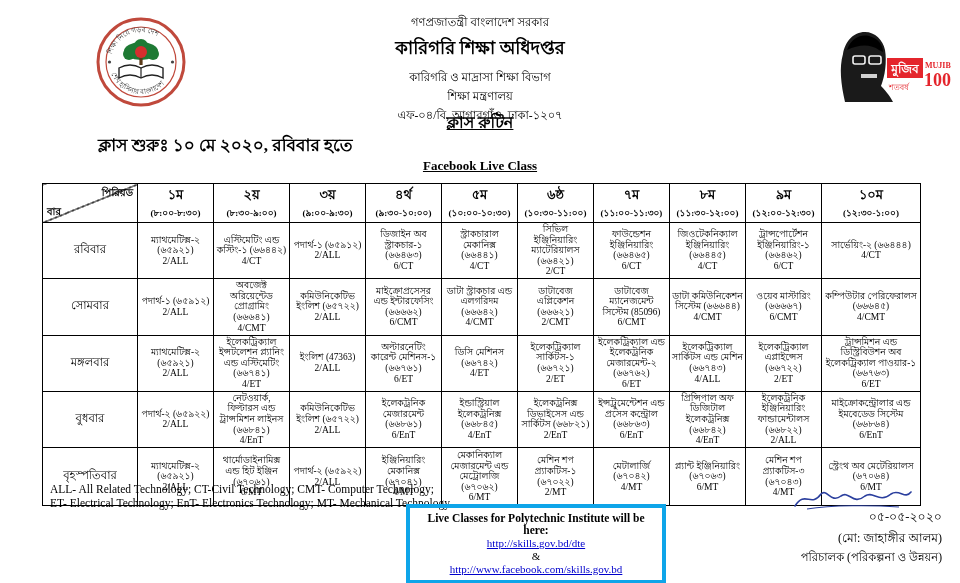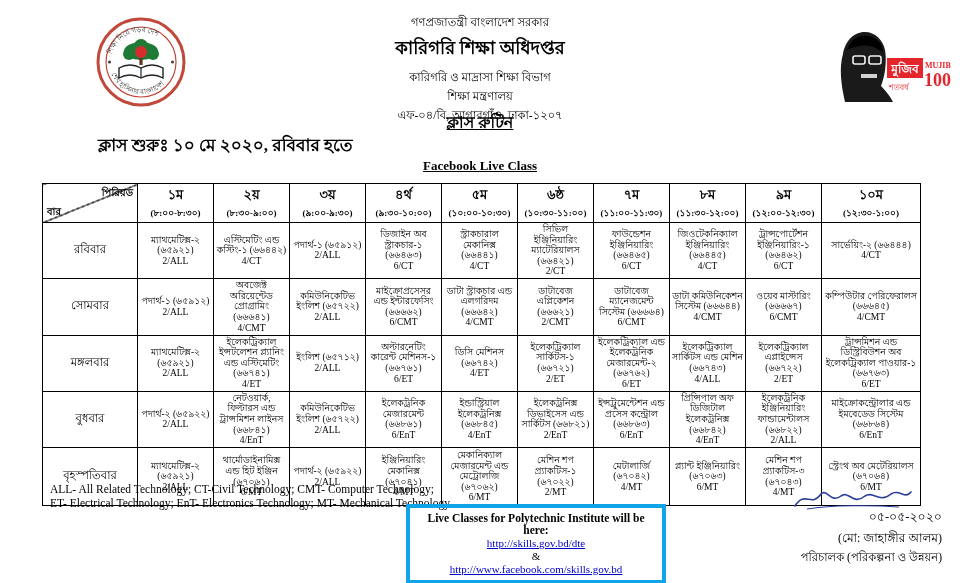"ডাটাবেজ ম্যানেজমেন্ট সিস্টেম (৬৬৬৬৪)" div.subj { text: ৬৬৬৬৪ -> 85096 }
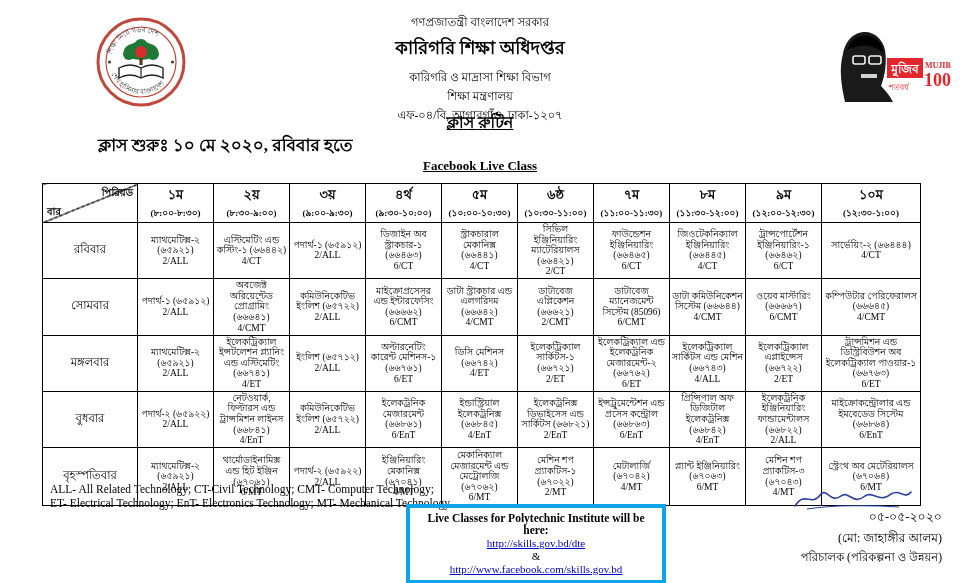"ইংলিশ (৬৫৭১২)" div.subj { text: ৬৫৭১২ -> 47363 }
